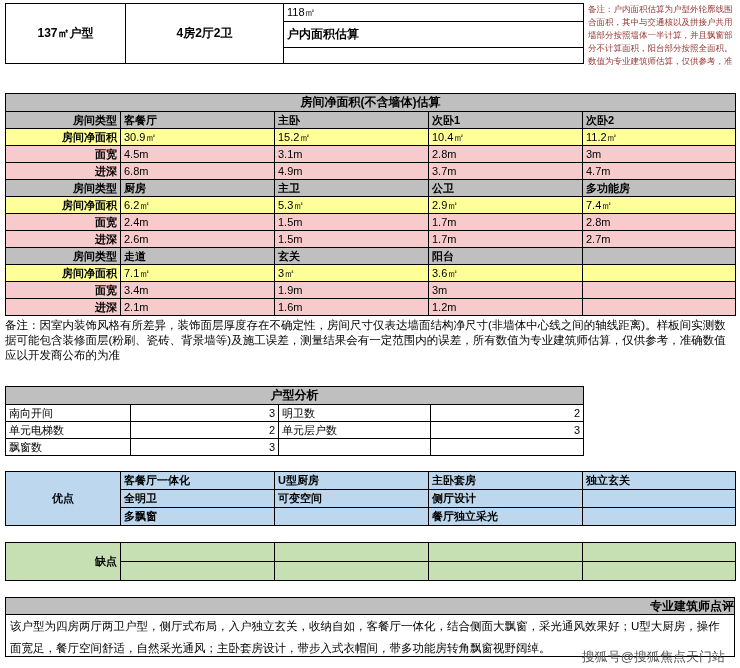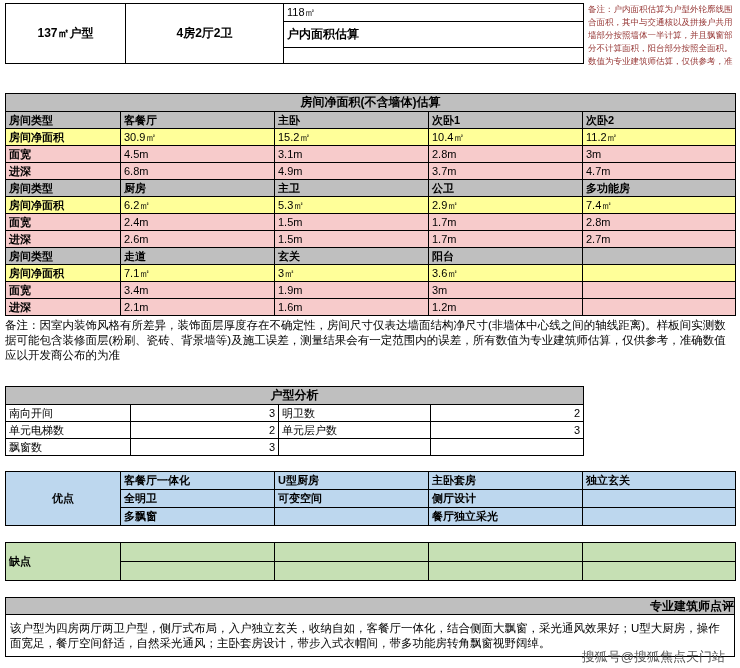"房间类型" .c-label { text-align: left -> right }
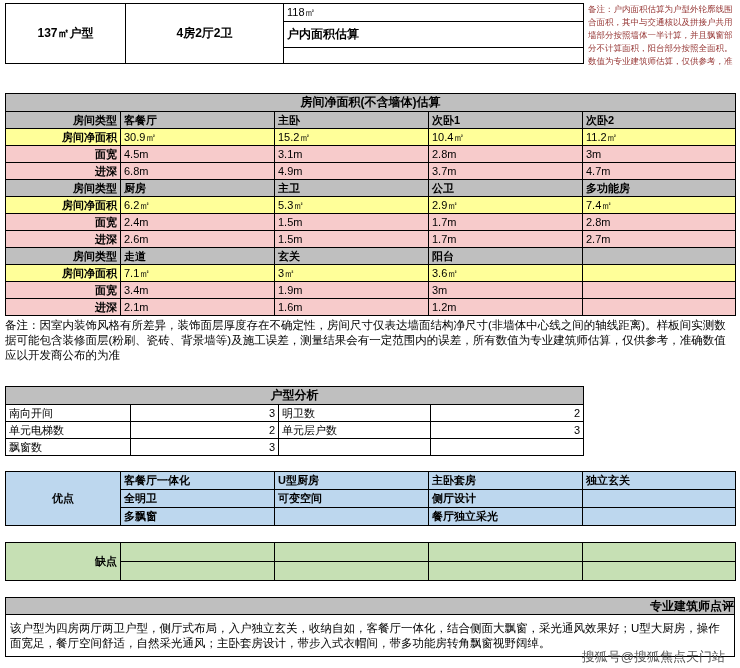"该户型为四房两厅两卫户型，侧厅式布局，入户独立玄关，收纳自如，客餐厅一体化，结合" .review-body { line-height: 15px -> 22px; padding: 6px 4px -> 0 4px }
